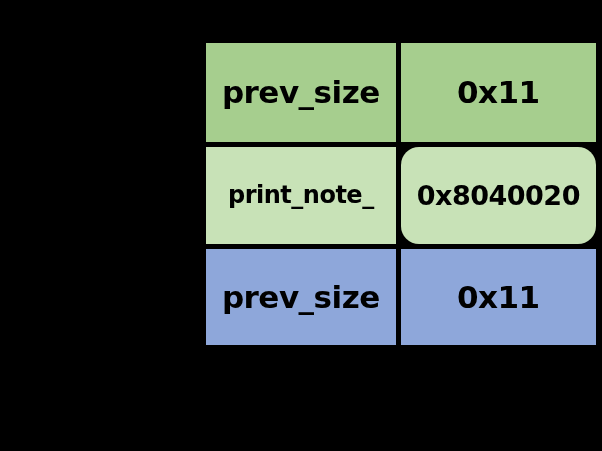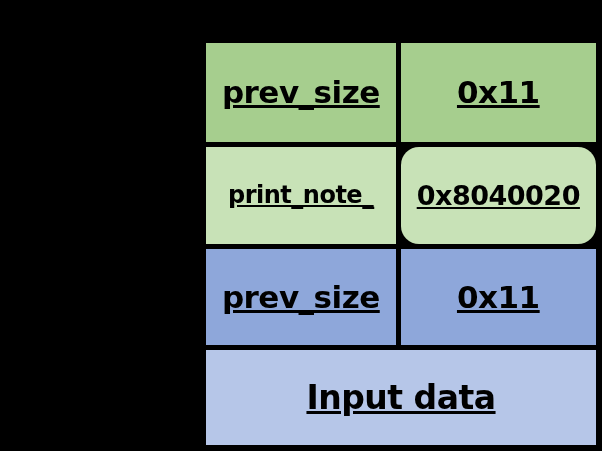"prev_size" .diagram-table { text-decoration: underline -> none }
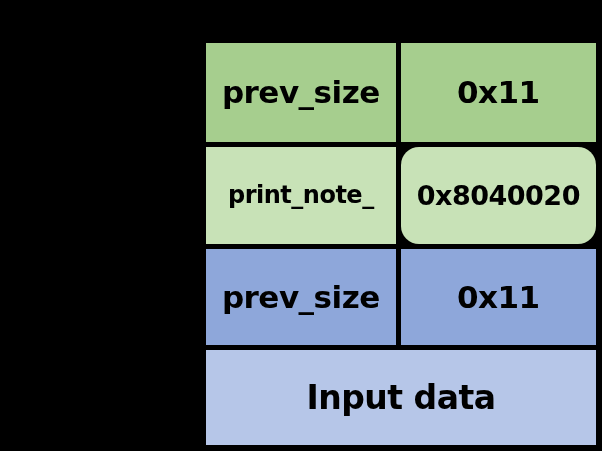"Input data" div.cell { html: <div> <span>Input data</span> </div> -> none }
